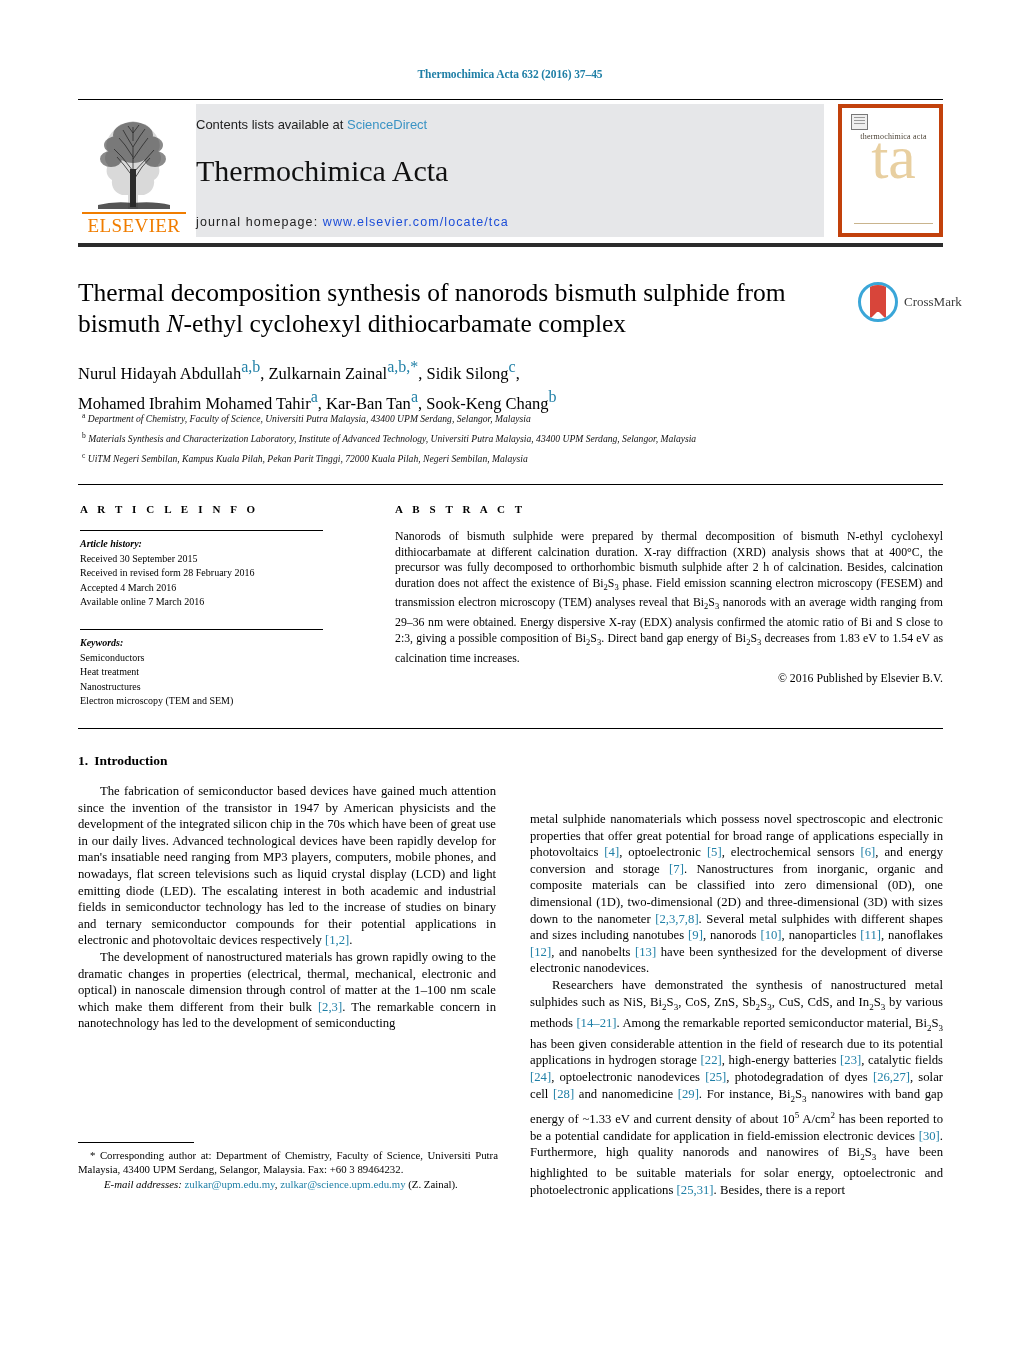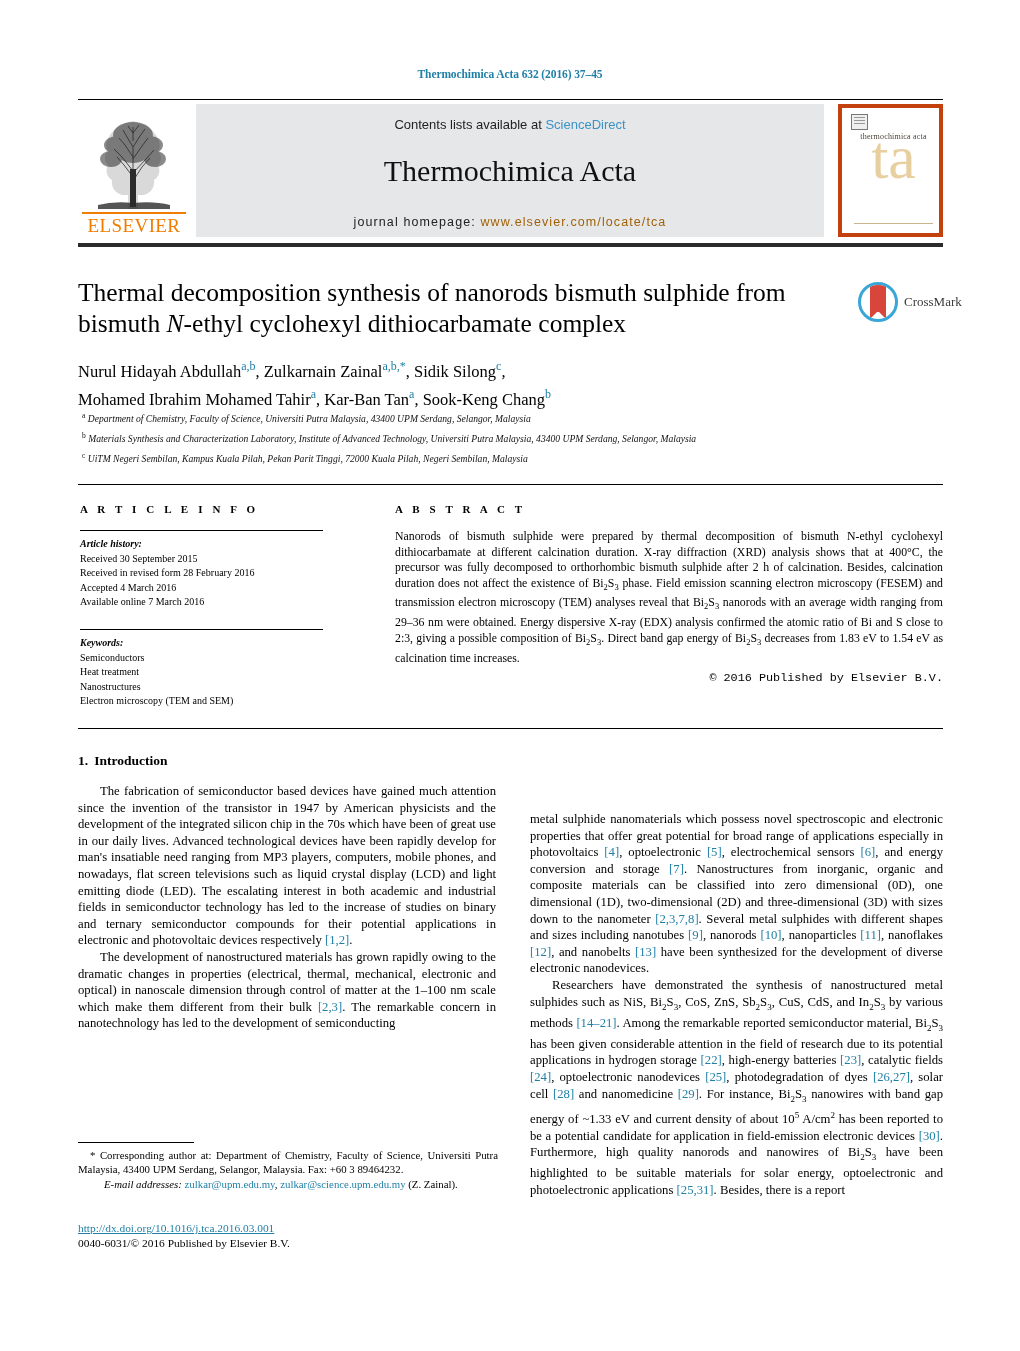"Contents lists available at" .sd-band { text-align: center -> none }
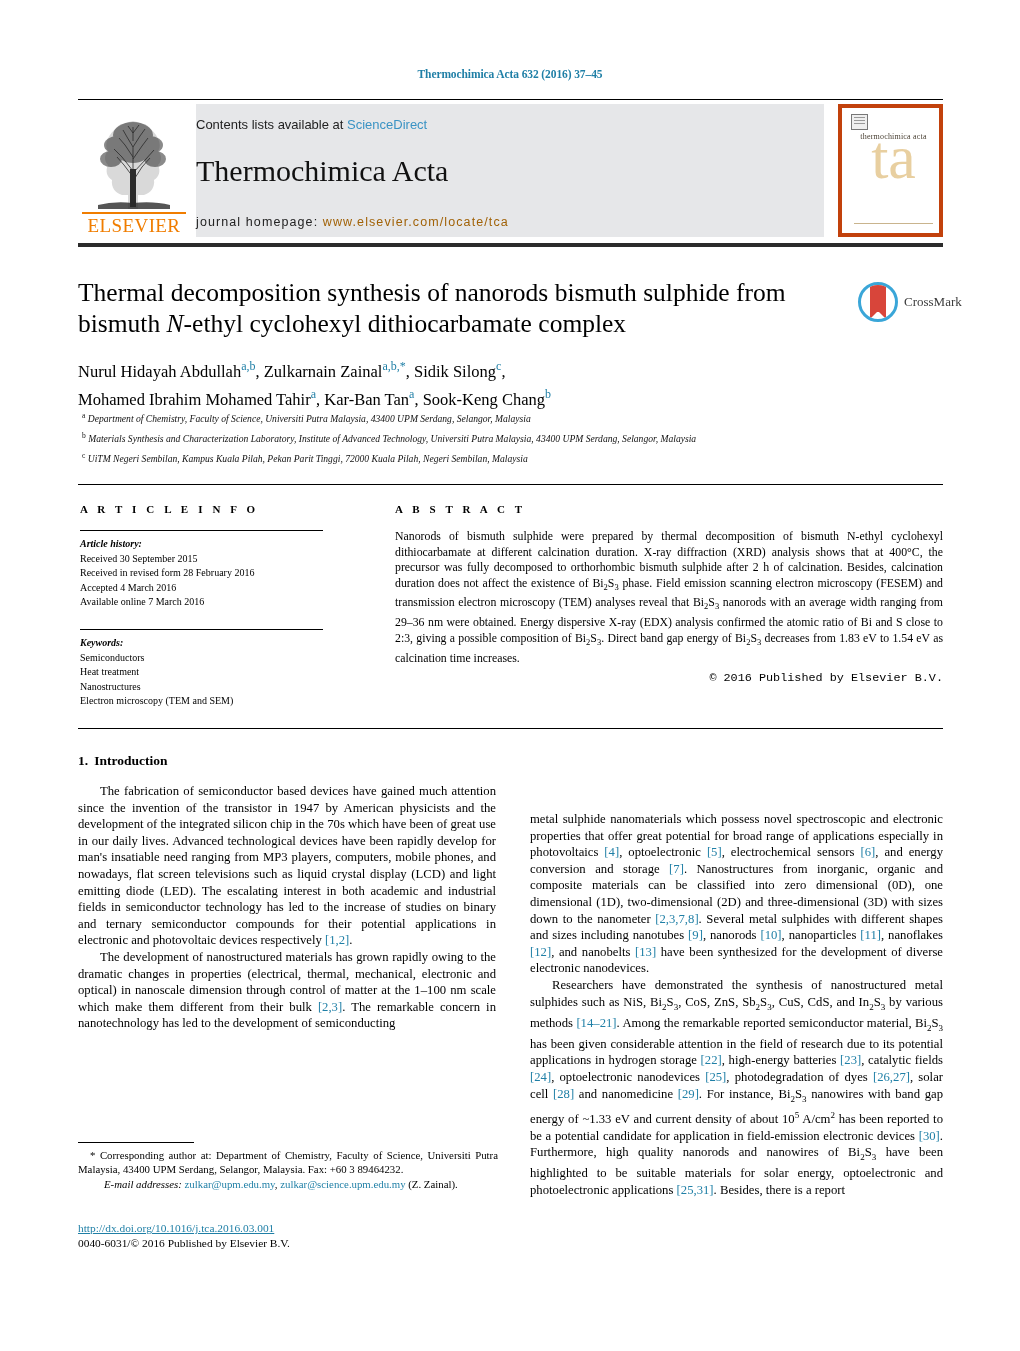"www.elsevier.com/locate/tca" .homepage .hp-url { color: #a16207 -> #1d4ed8 }
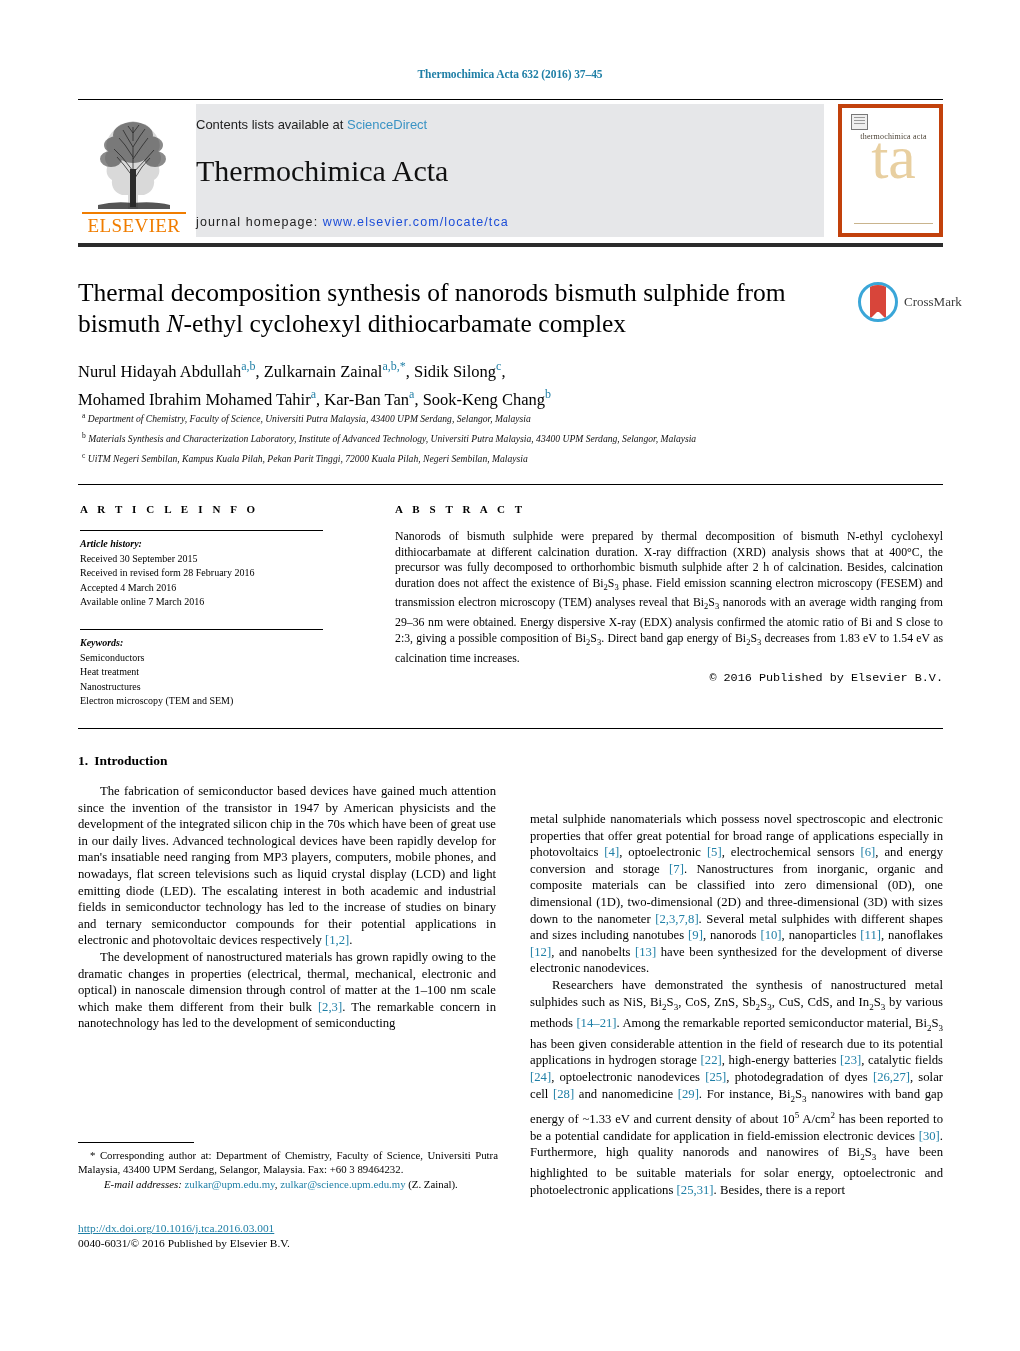"a,b" .authors sup { font-size: 12px -> 16px }
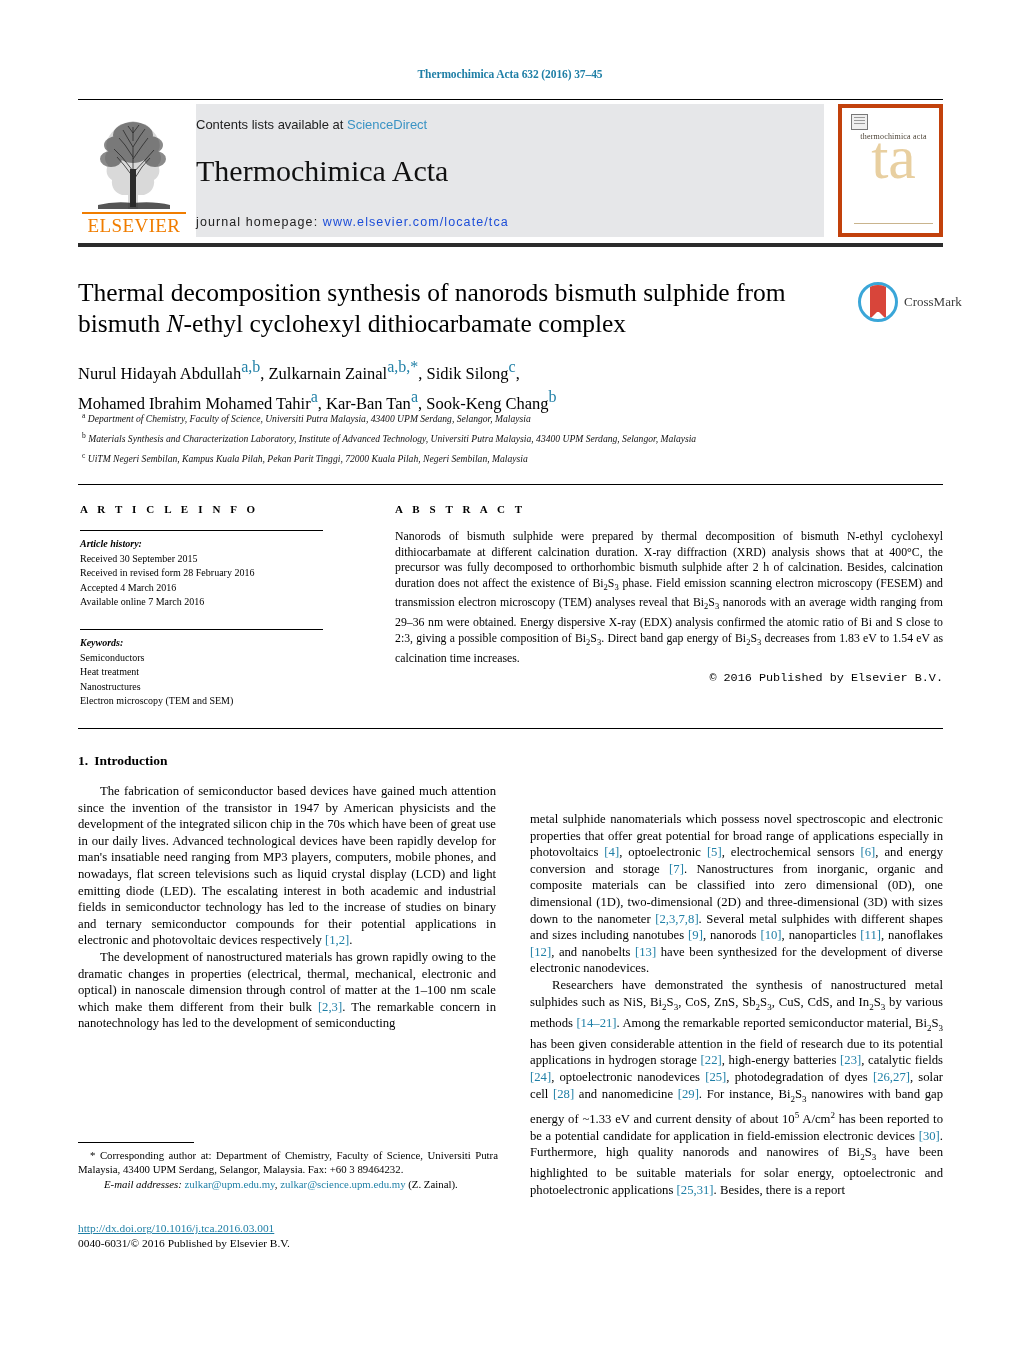"© 2016 Published by Elsevier" .copyright { font-family: Liberation Mono, monospace -> Liberation Serif, serif }
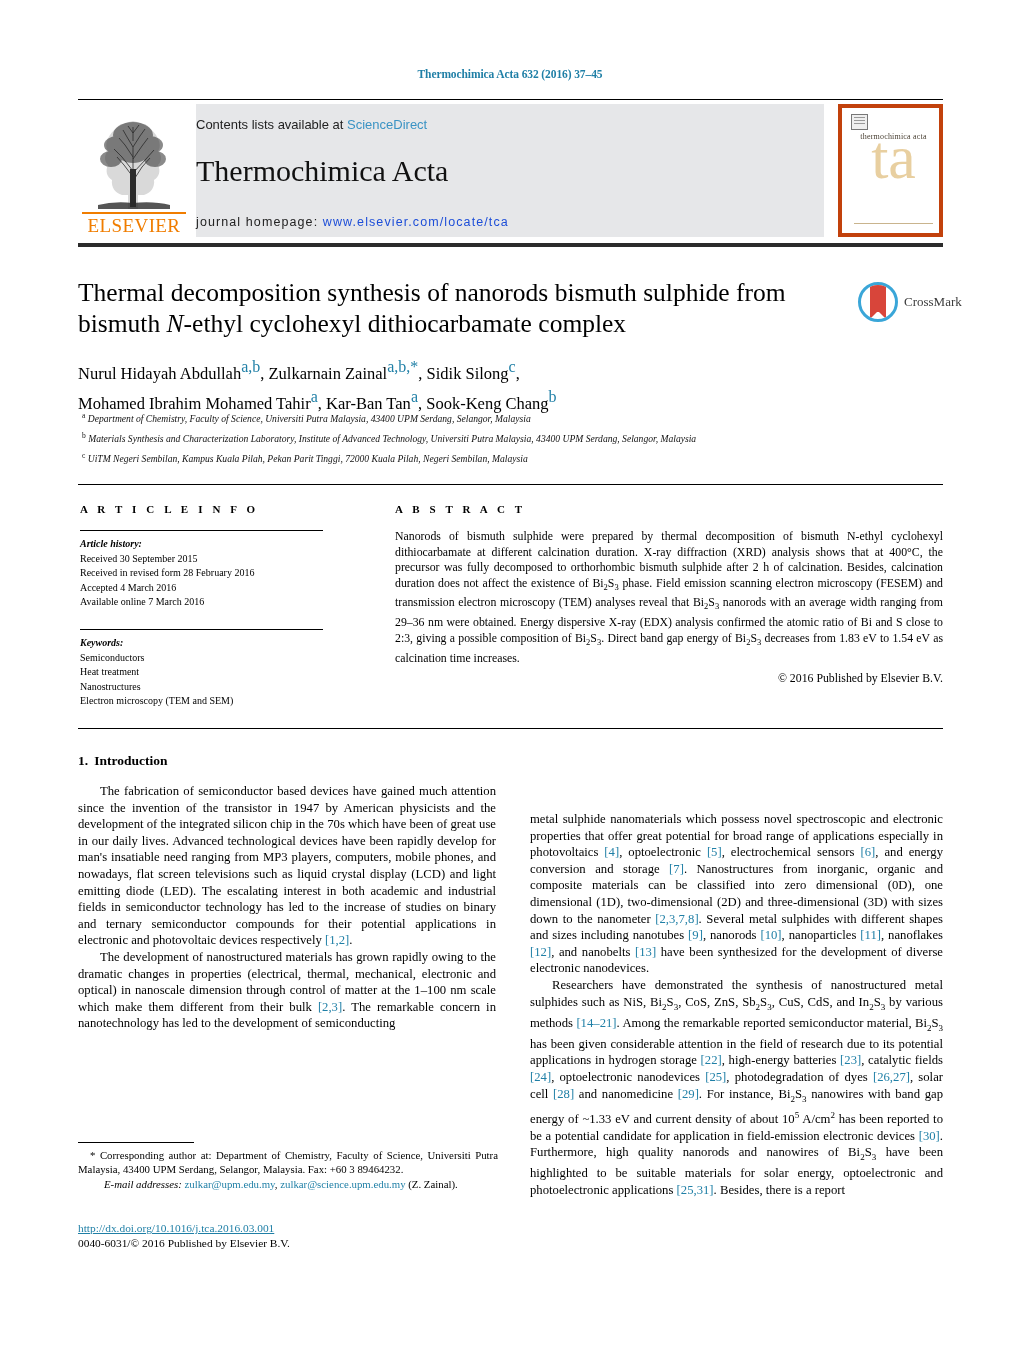"http://dx.doi.org/10.1016/j.tca.2016.03." div.doi-block { html: <div> <div>http://dx.doi.org/10.1016/j.tca.2016.03.001</div> <div>0040-6031/© 2016 Published by Elsevier B.V.</div> </div> -> none }
